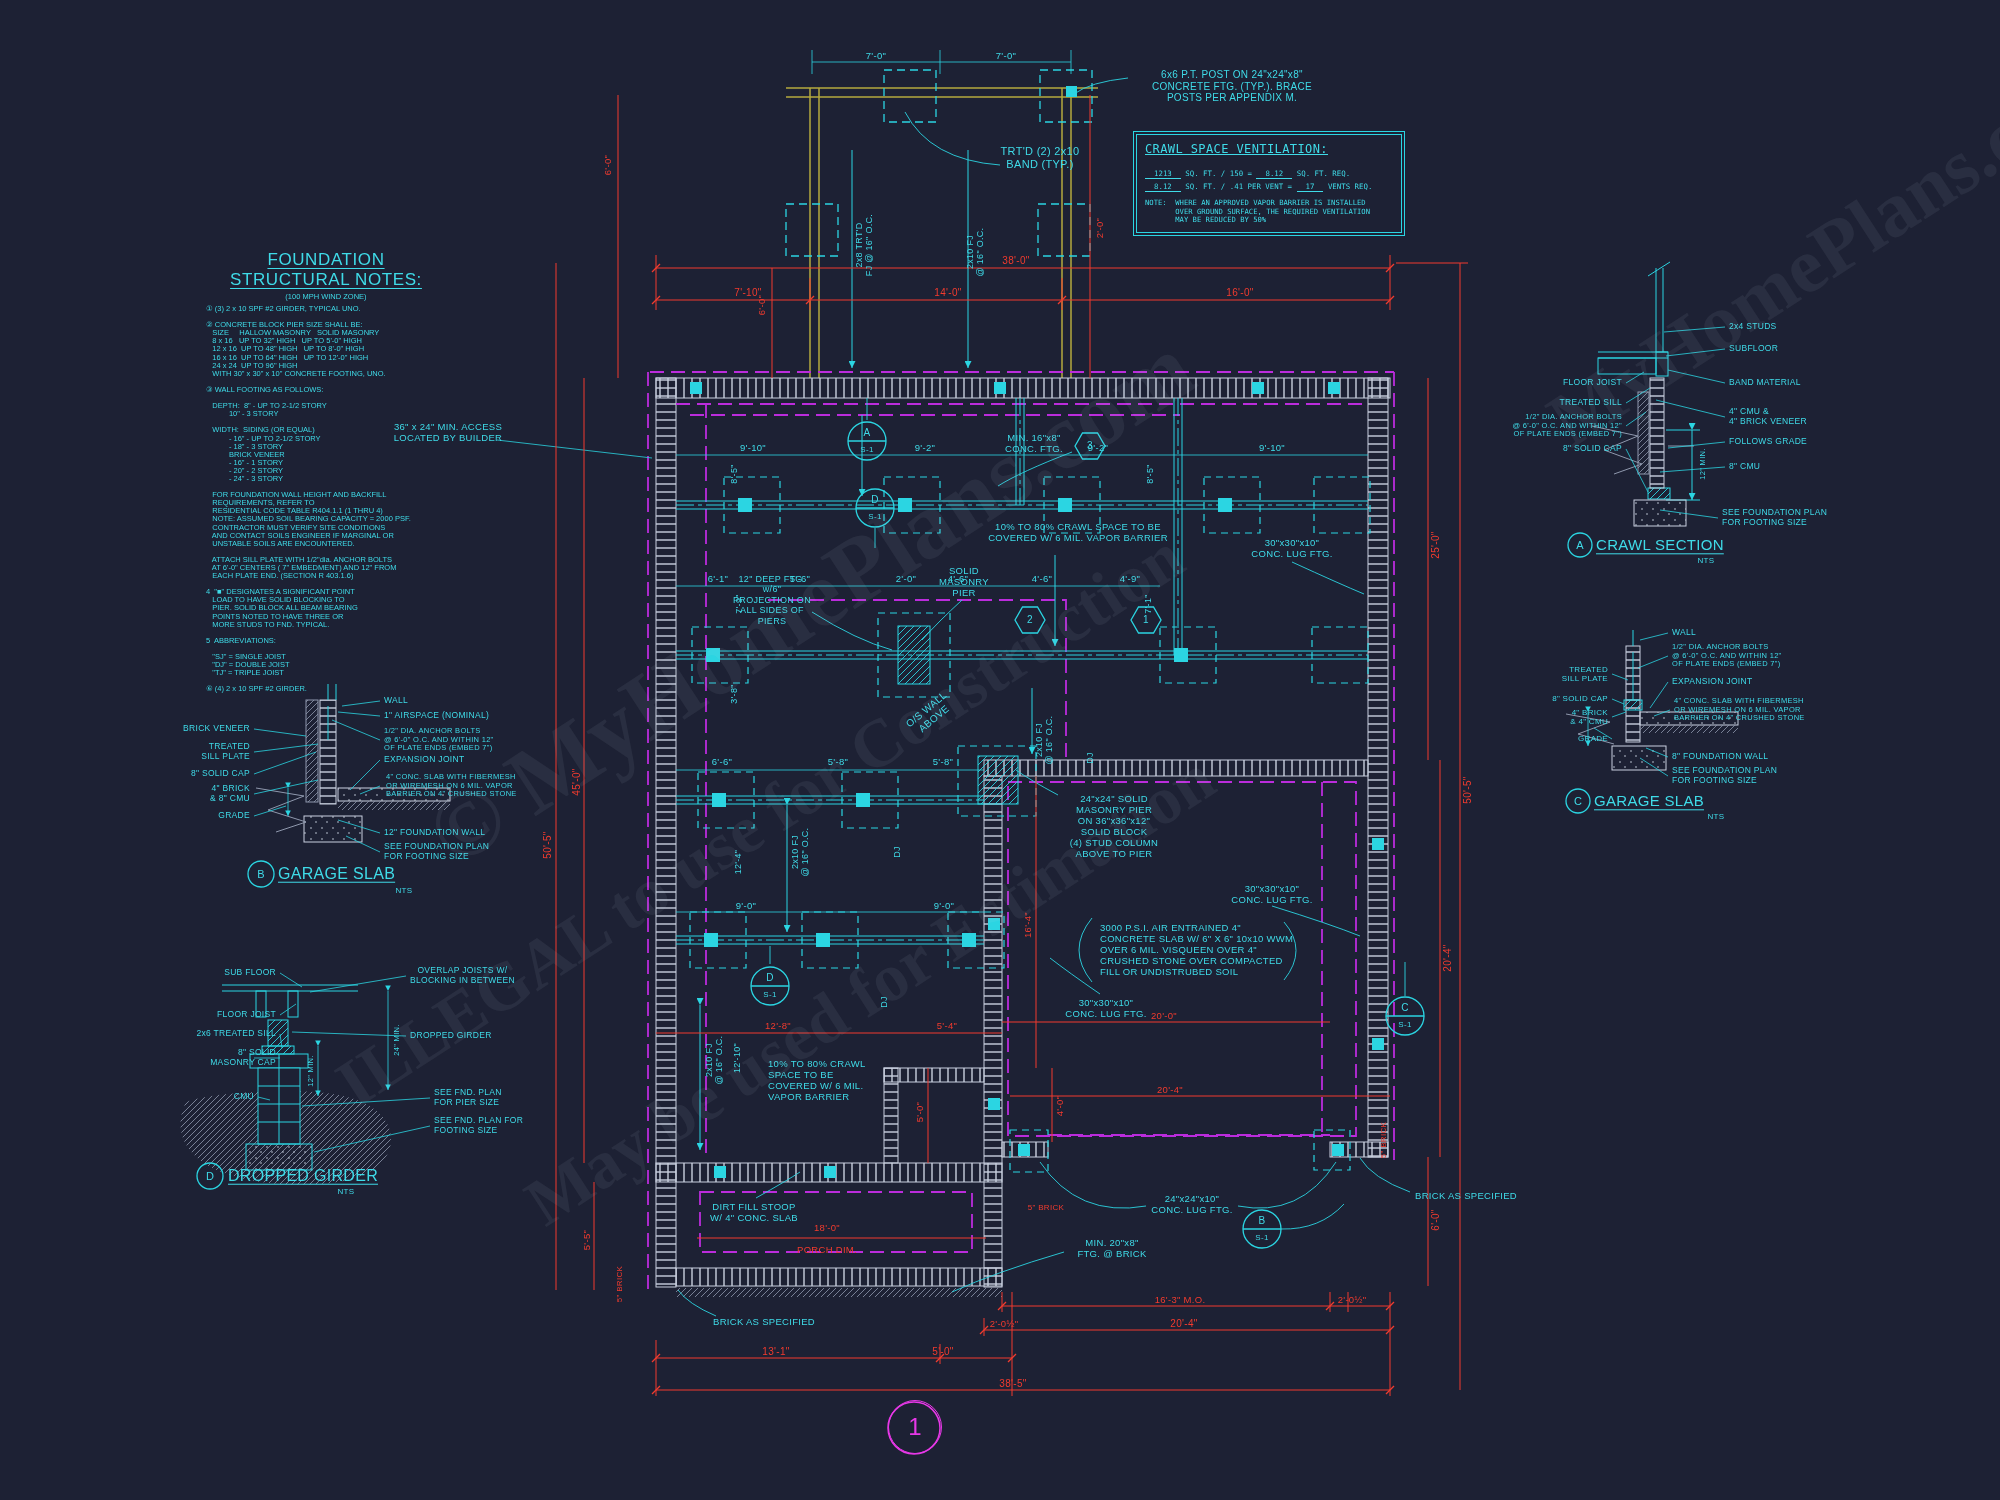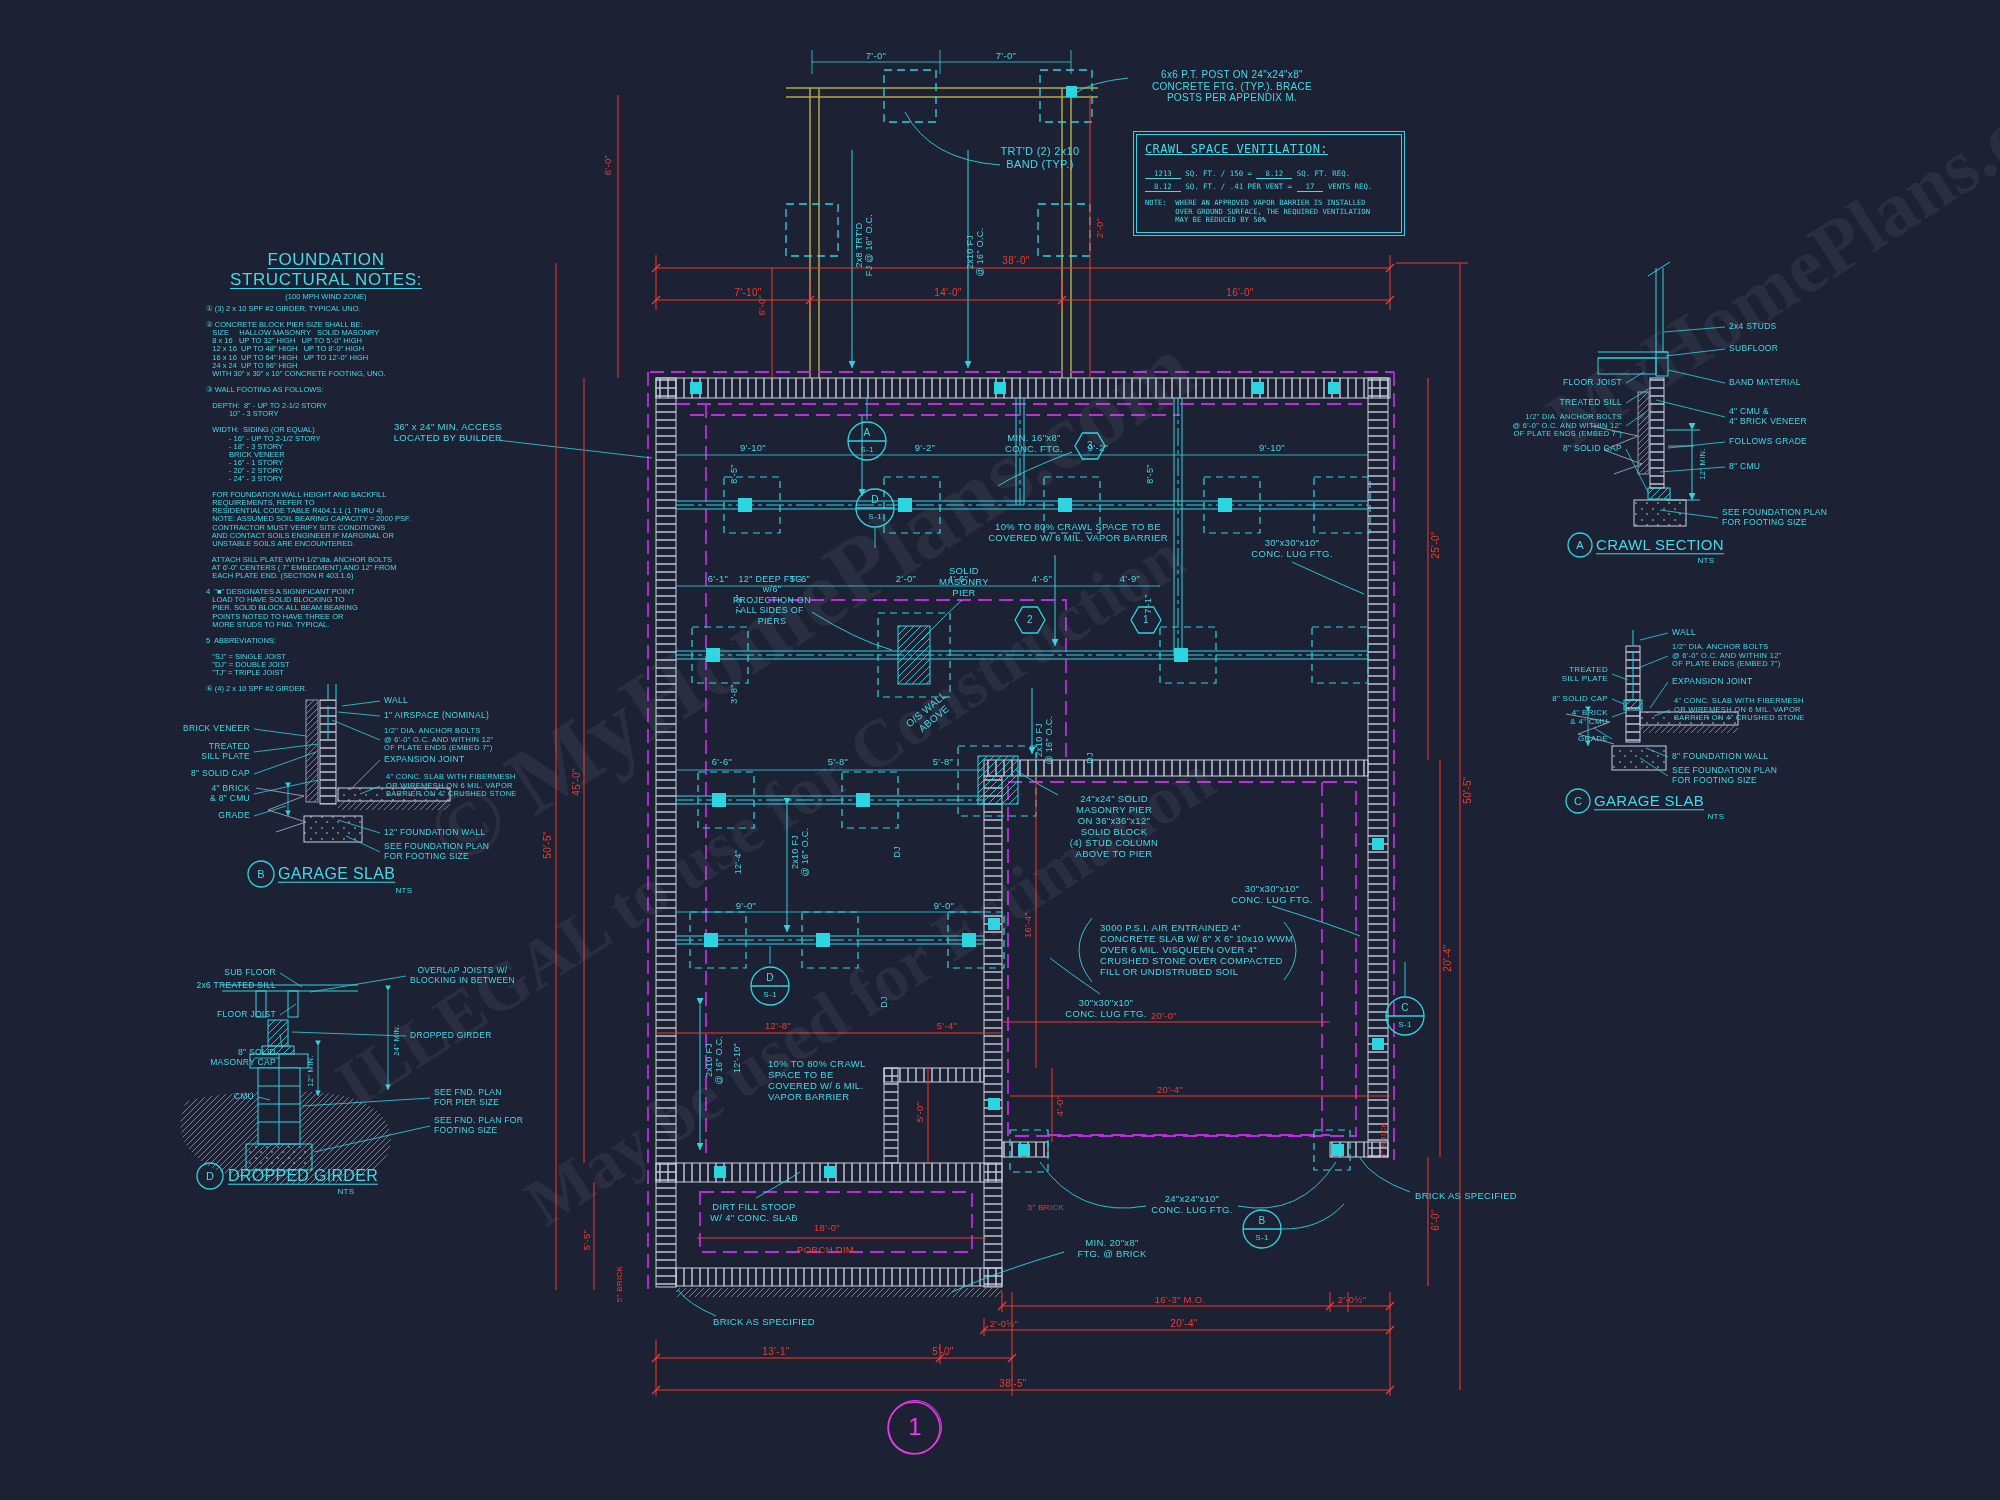"2x6 TREATED SILL" div.lbl { top: 986px -> 1034px }
